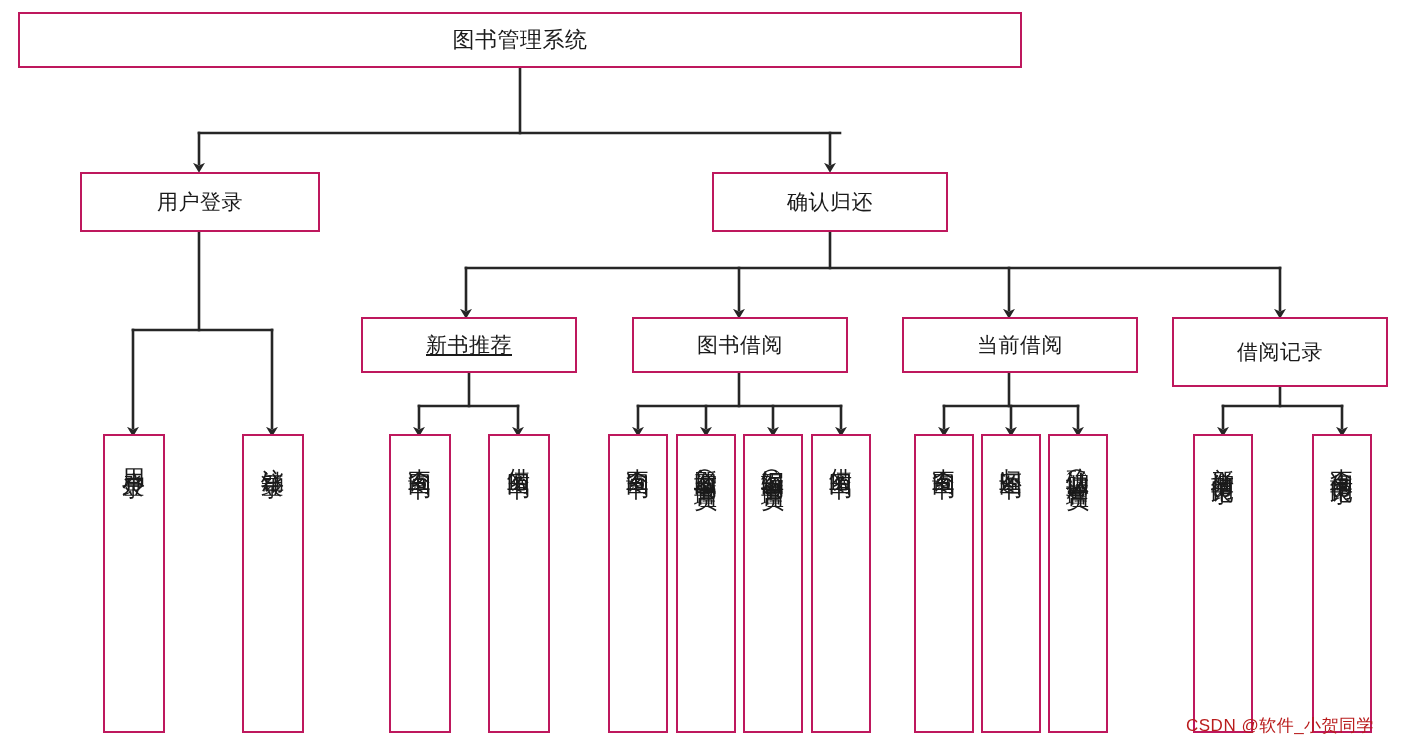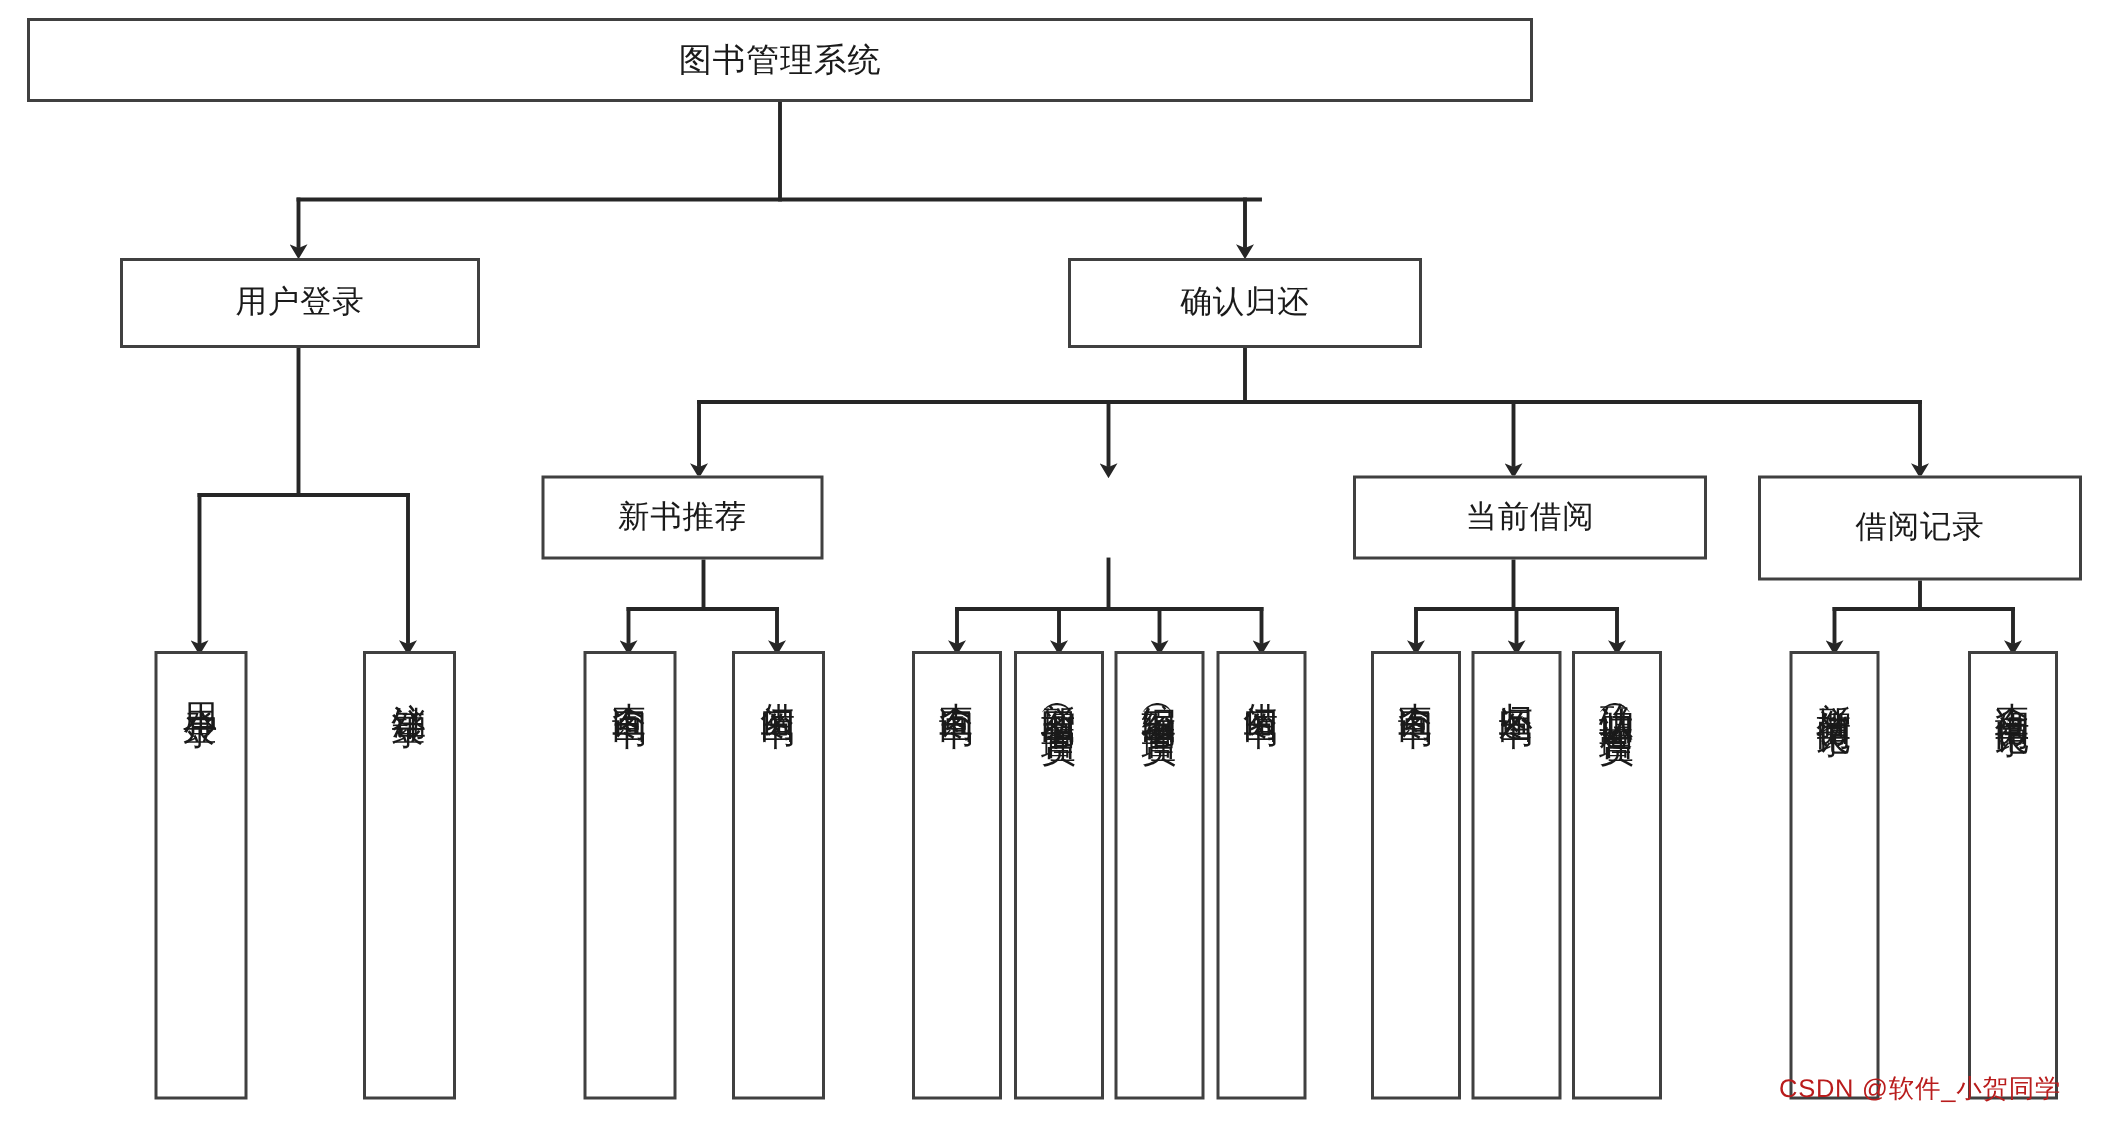"图书管理系统" .node { border: 2px solid #404040 -> 2px solid #be185d }
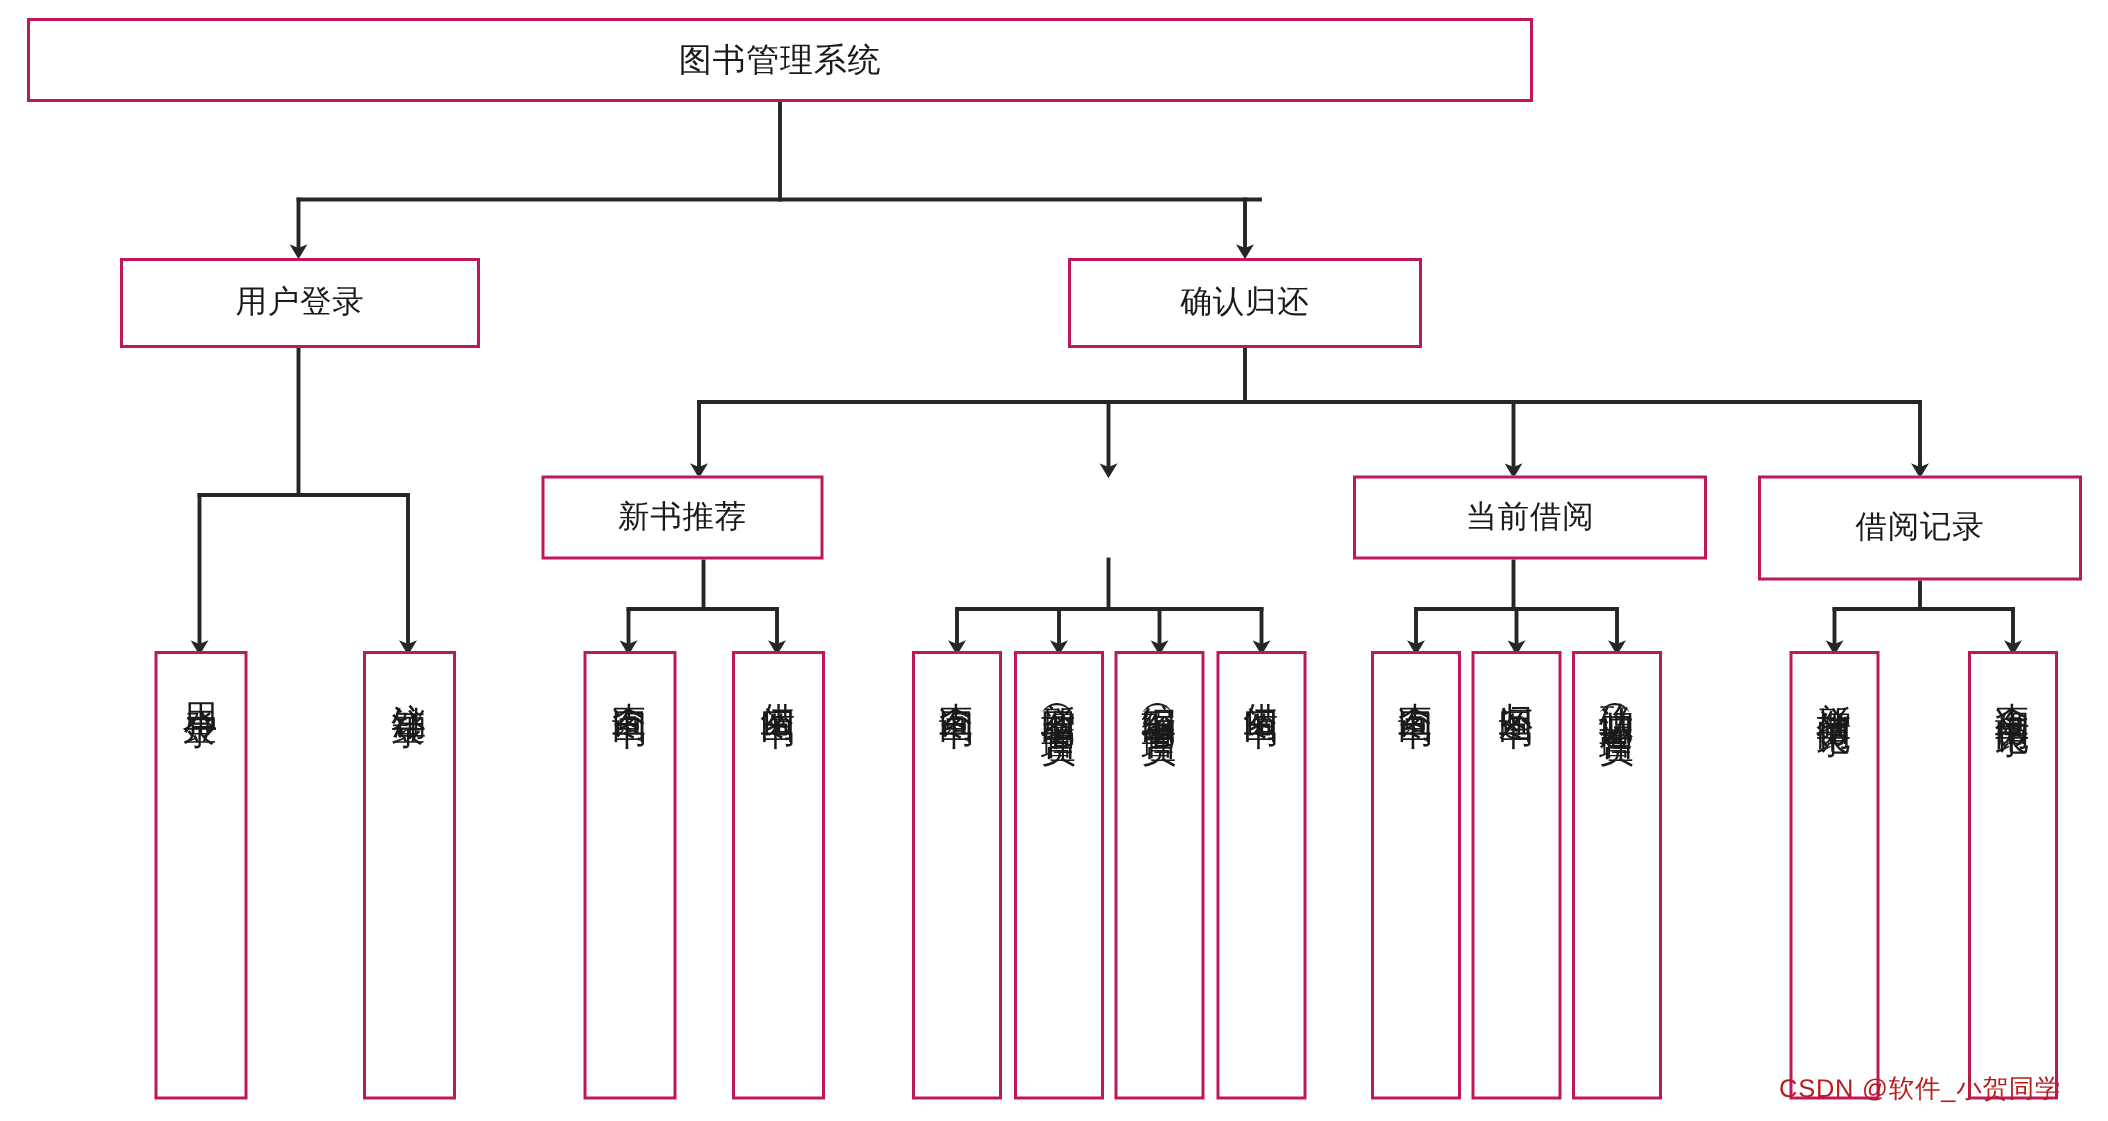"新书推荐" div.node { text-decoration: none -> underline; width: 188px -> 216px }
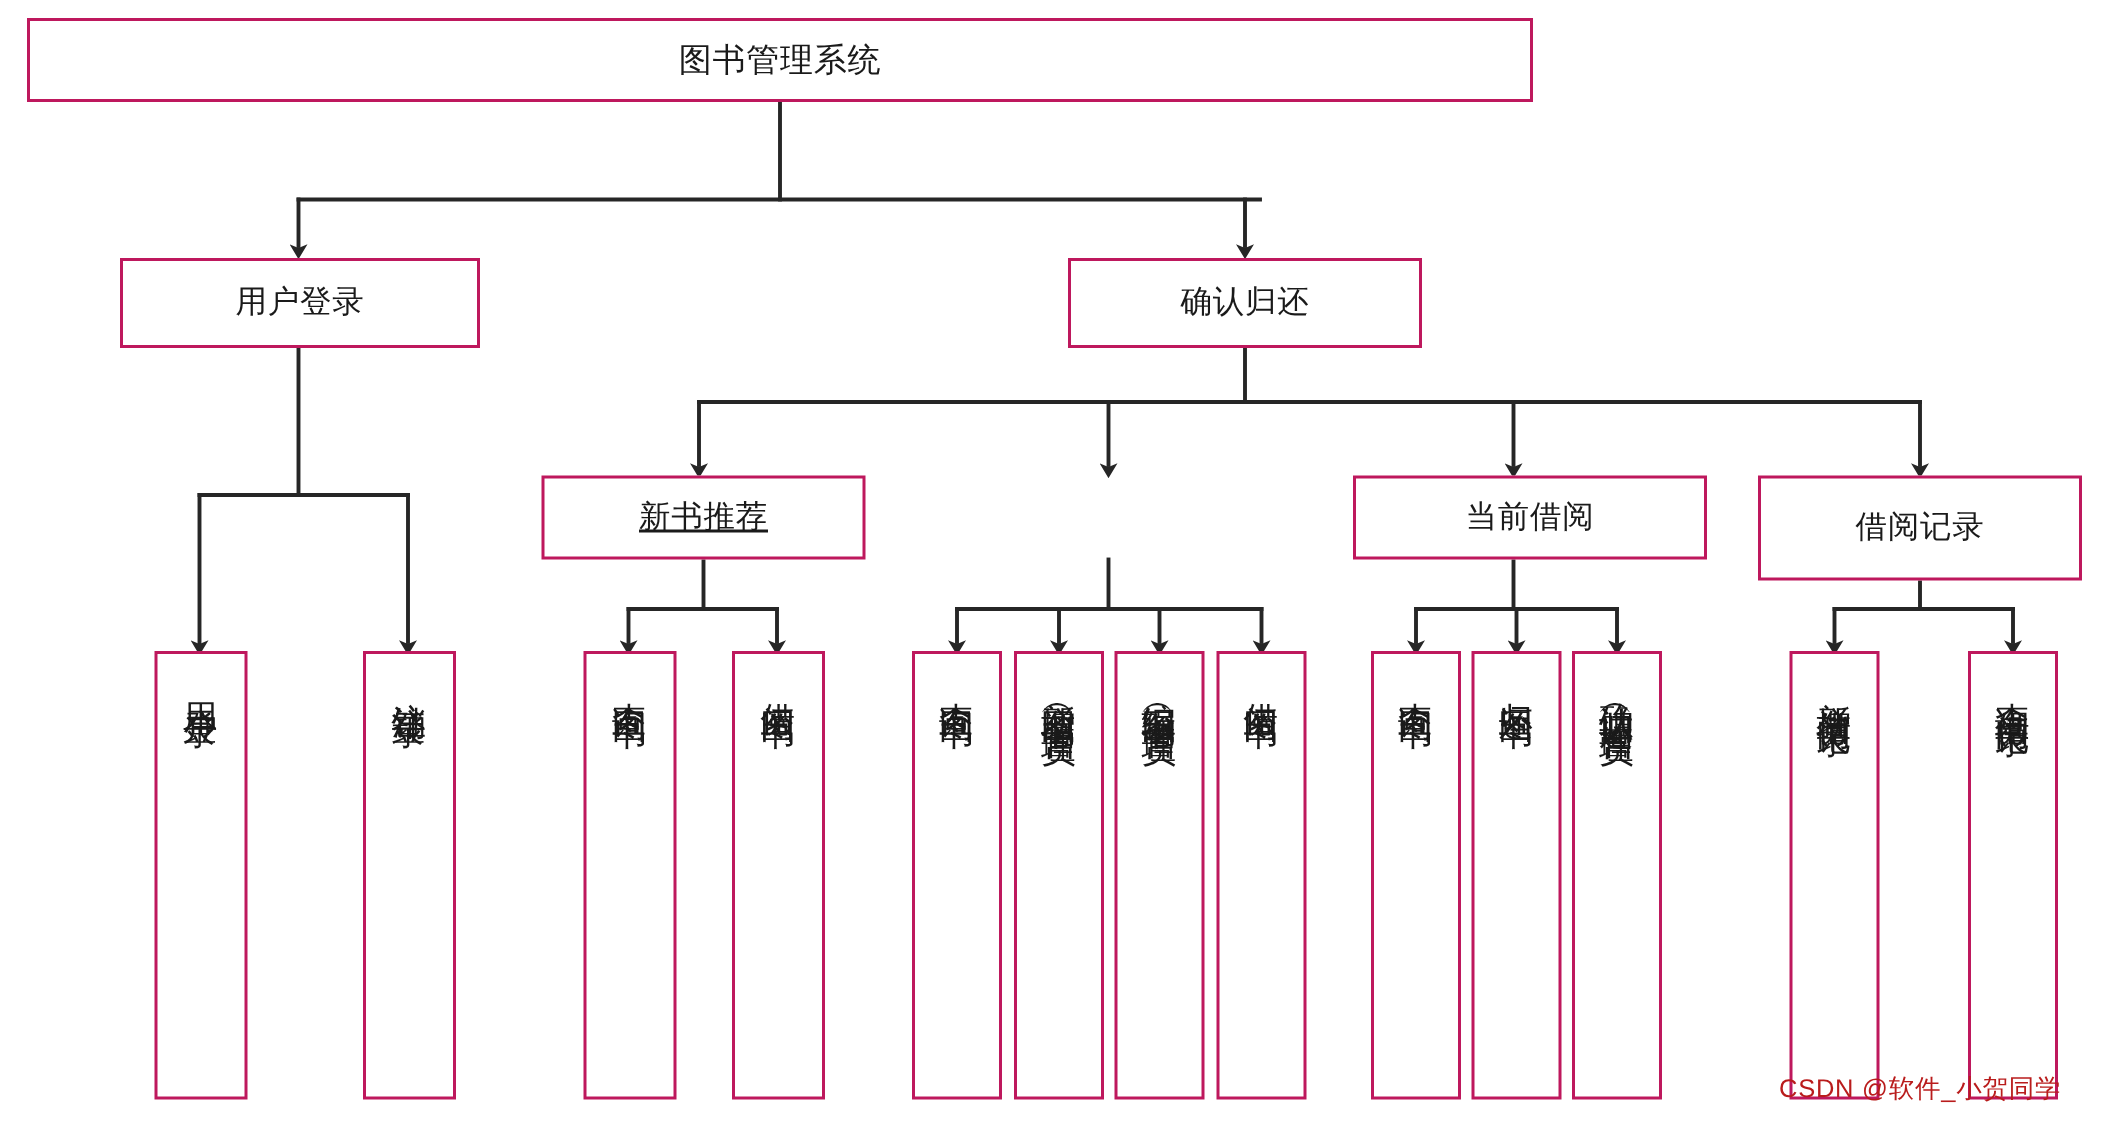"图书借阅" div.node { html: none -> <div> <span>图书借阅</span> </div> }
